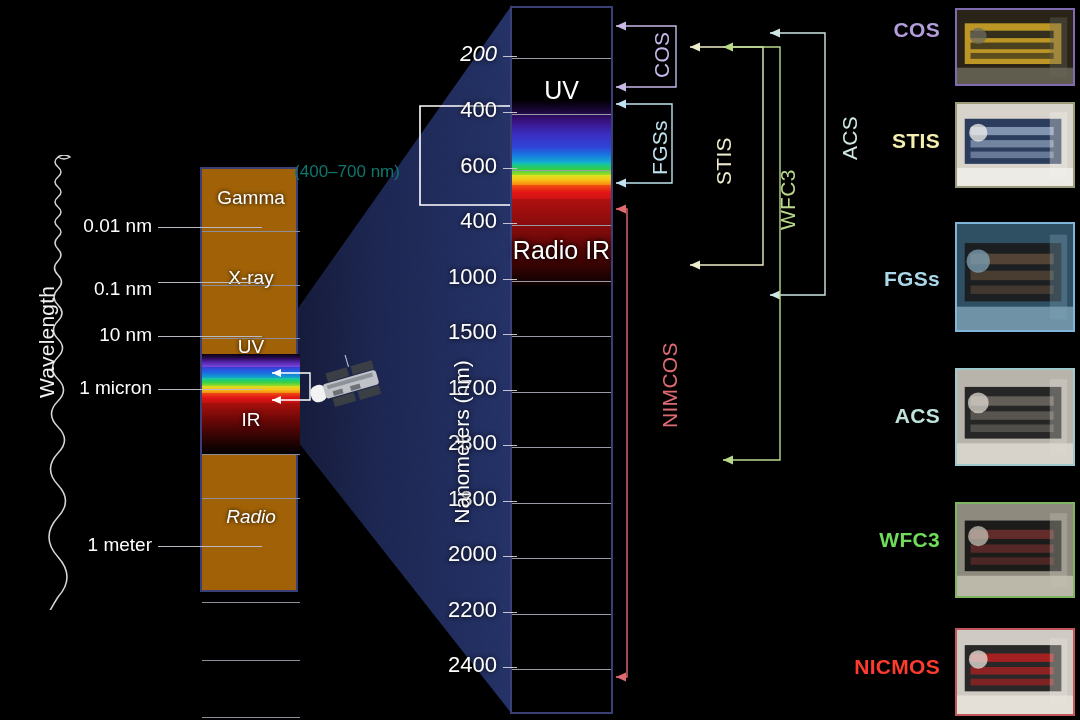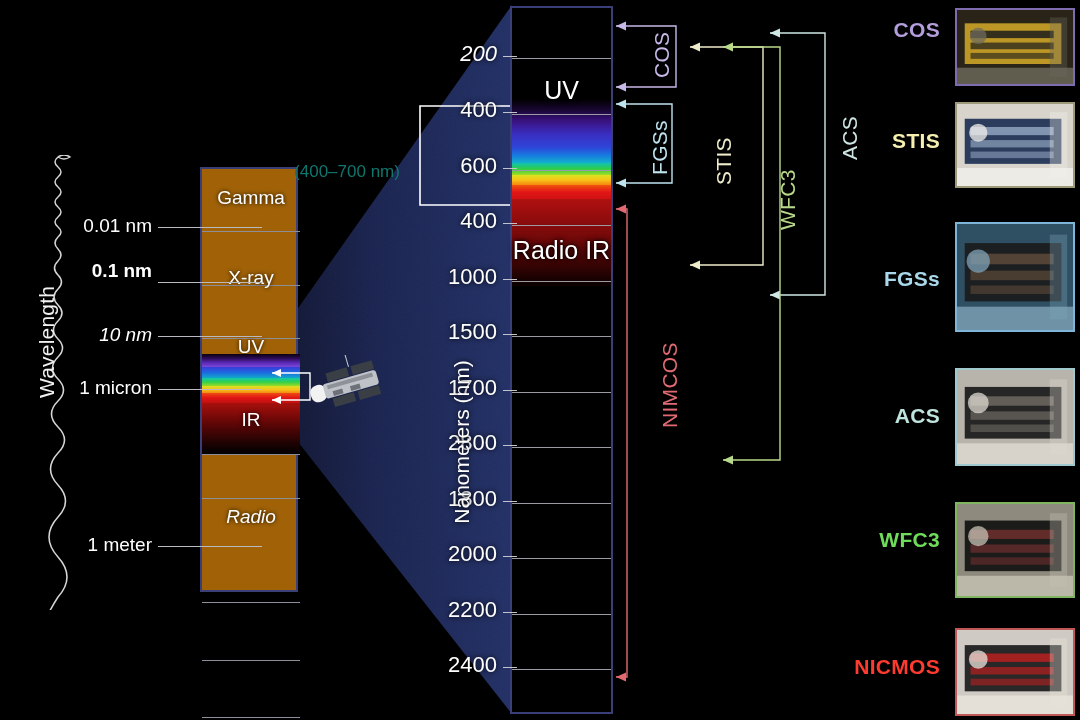"0.1 nm" div.em-tick { font-weight: bold -> none; top: 260px -> 278px }
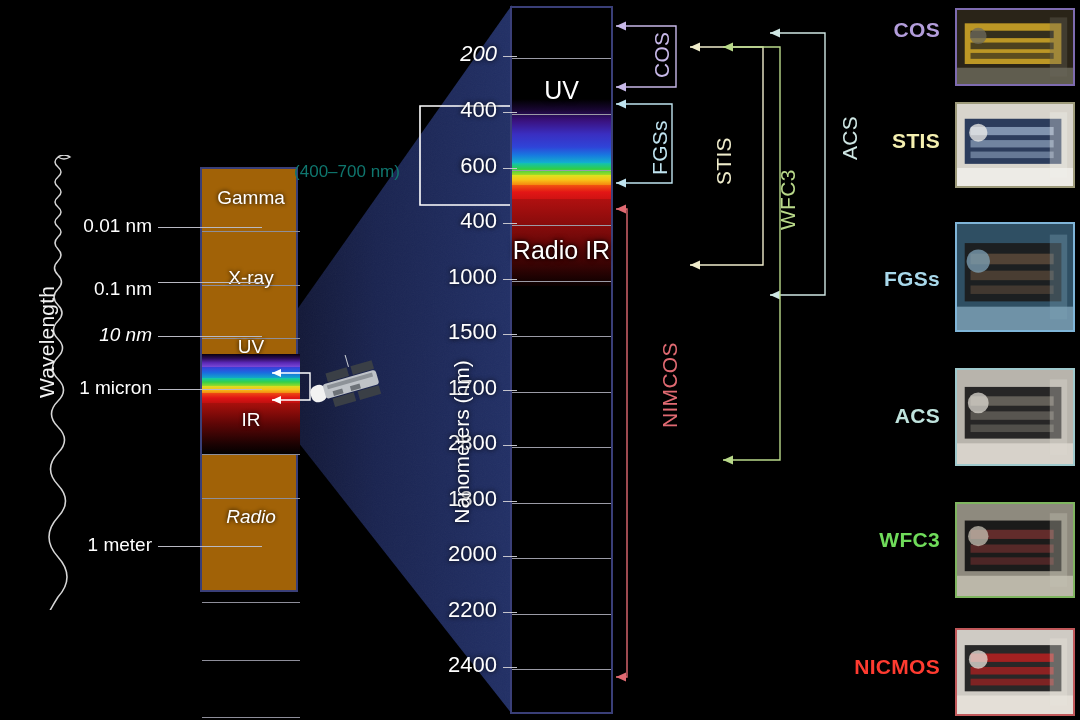"10 nm" div.em-tick { font-style: italic -> none }
